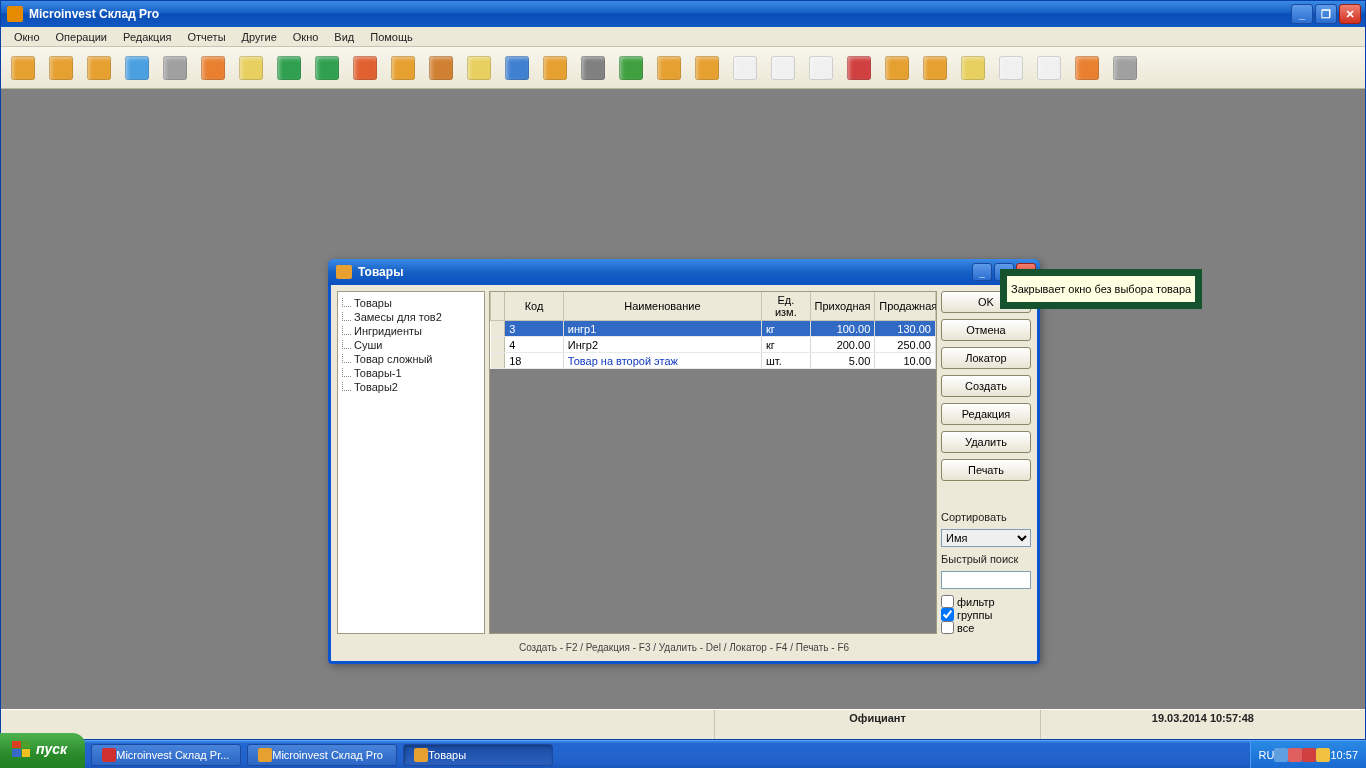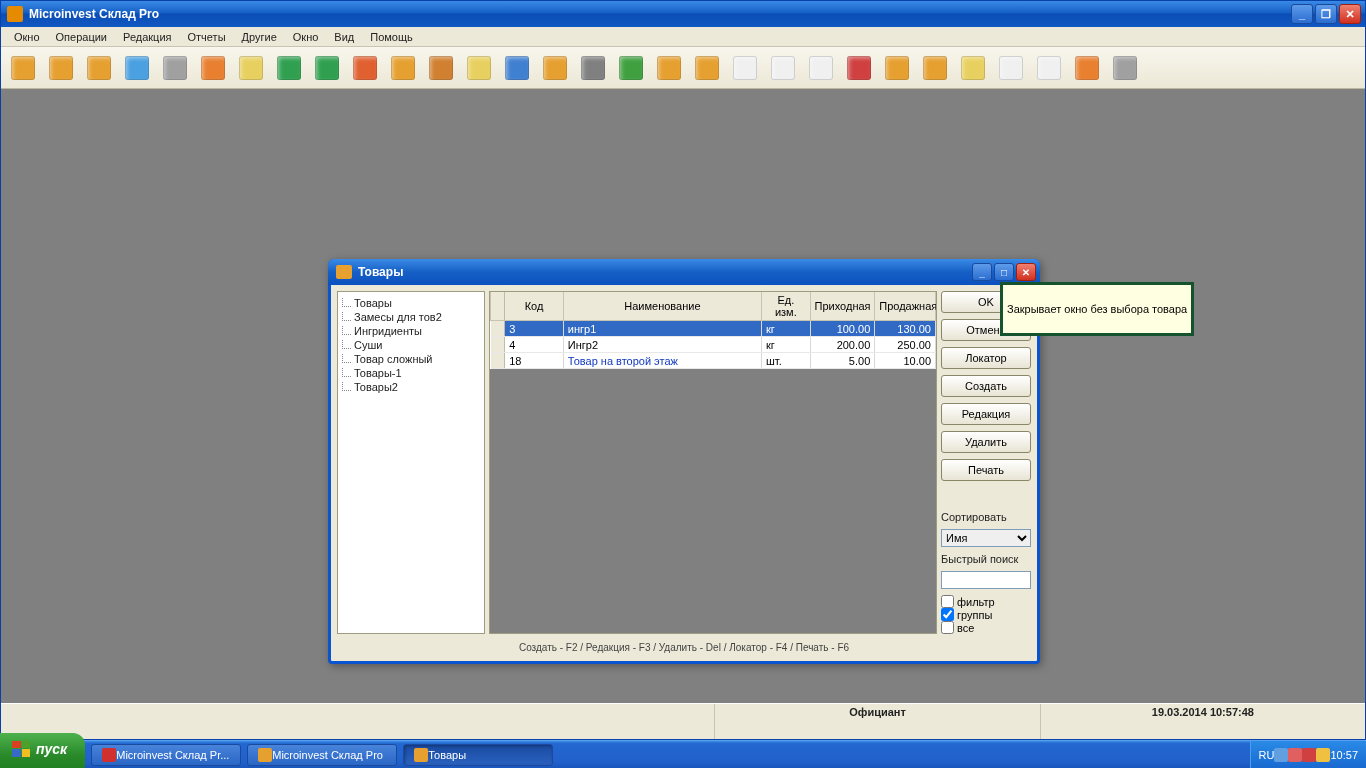"Закрывает окно без выбора товара" .tooltip { border: 3px solid #14532d -> 7px solid #14532d; padding: 18px 4px -> 7px 4px; top: 282px -> 269px }
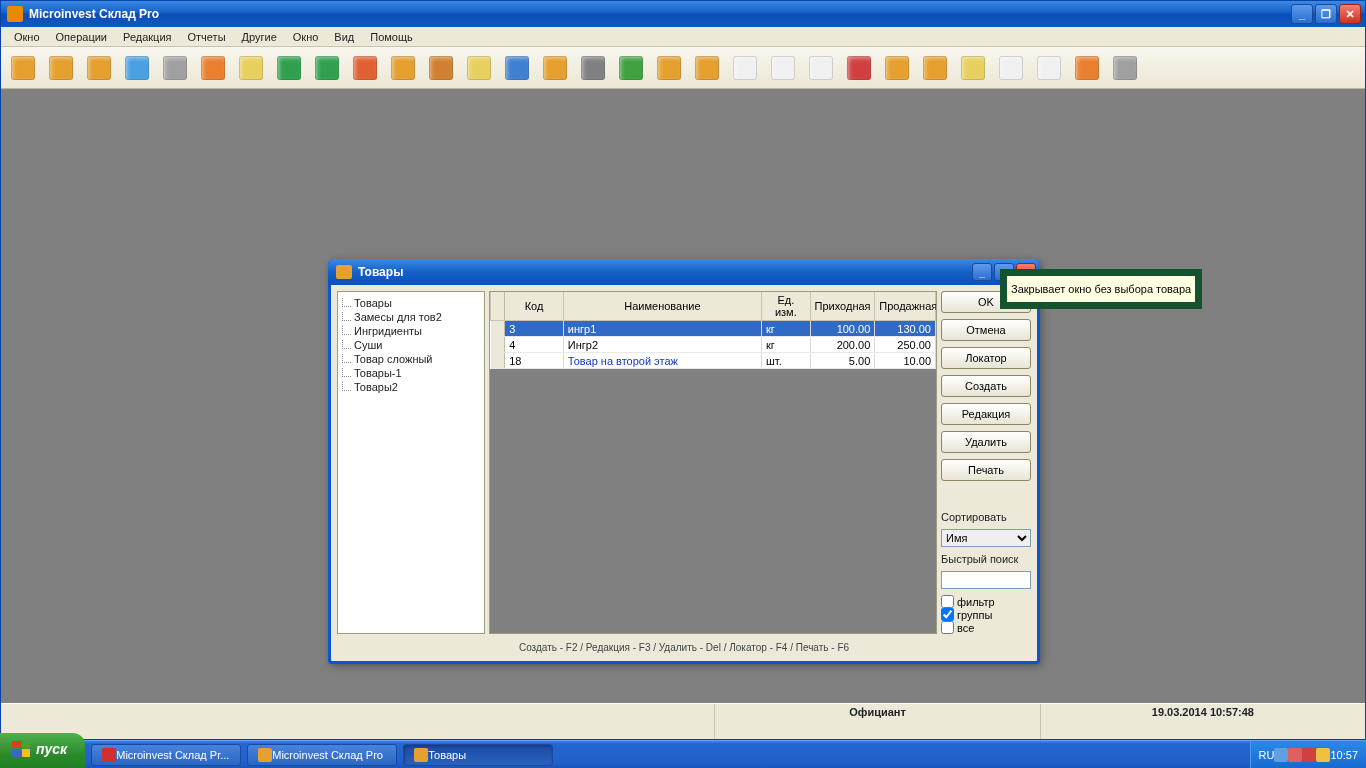"Официант" .status-bar { height: 36px -> 30px }
